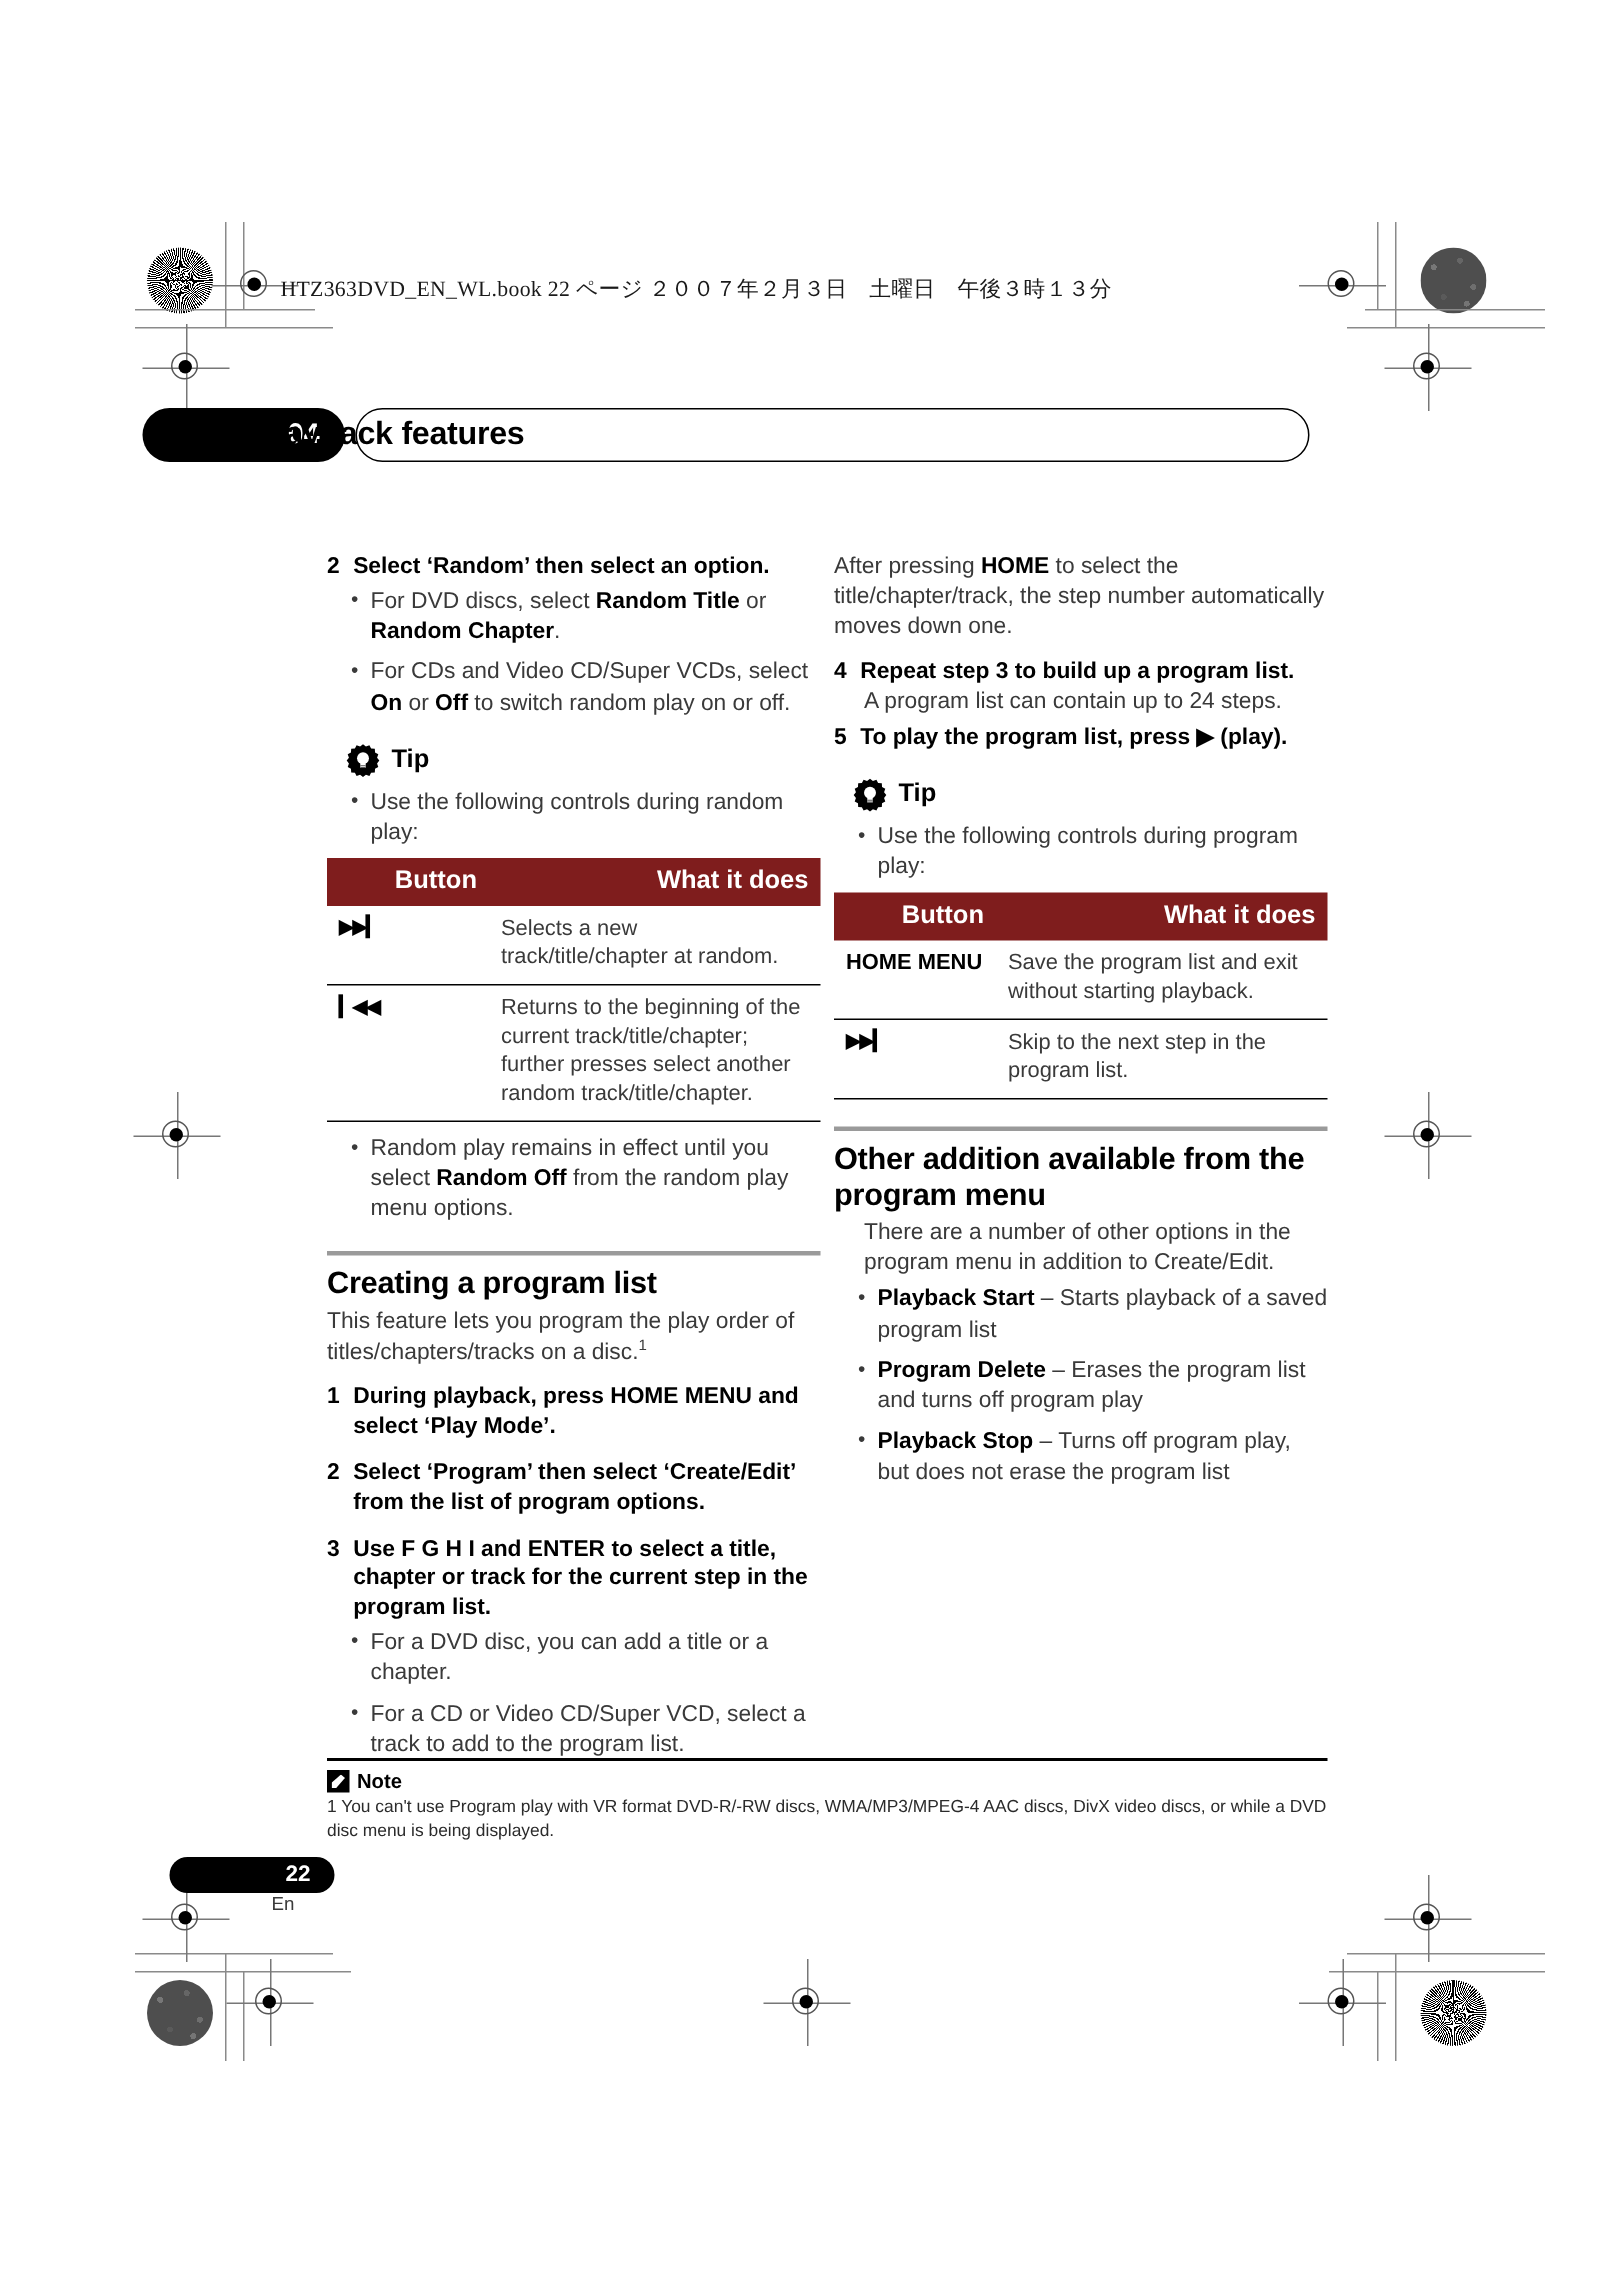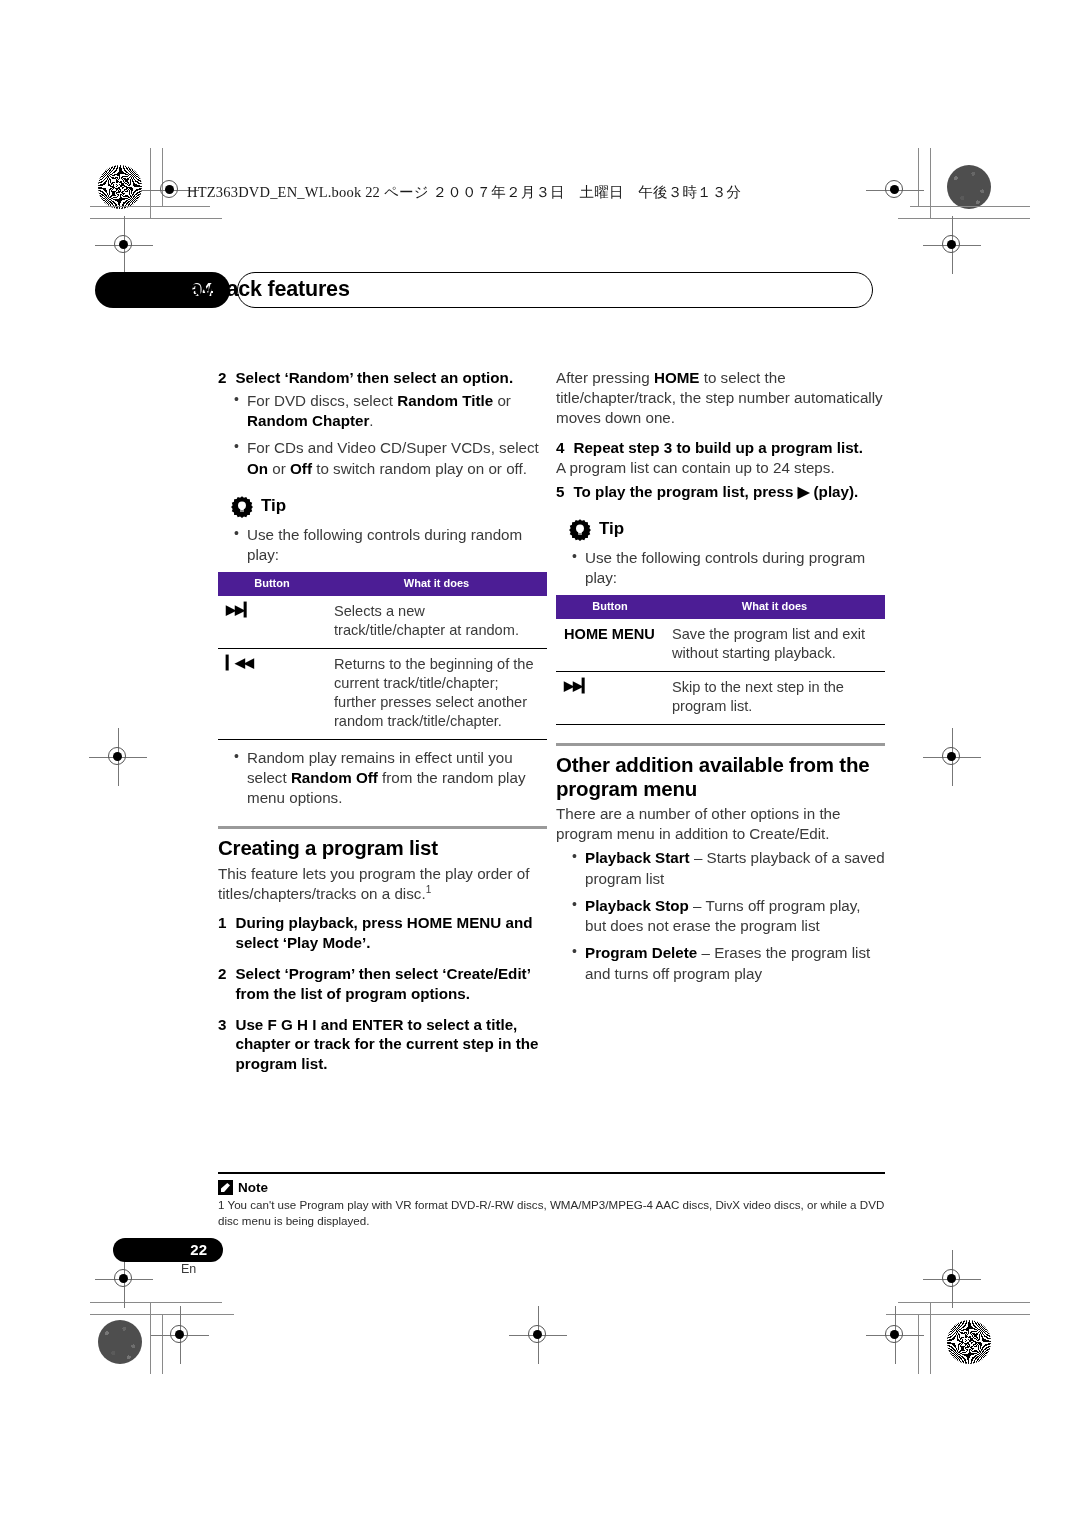"A program list can contain" .para.tight { margin-left: none -> 20px }
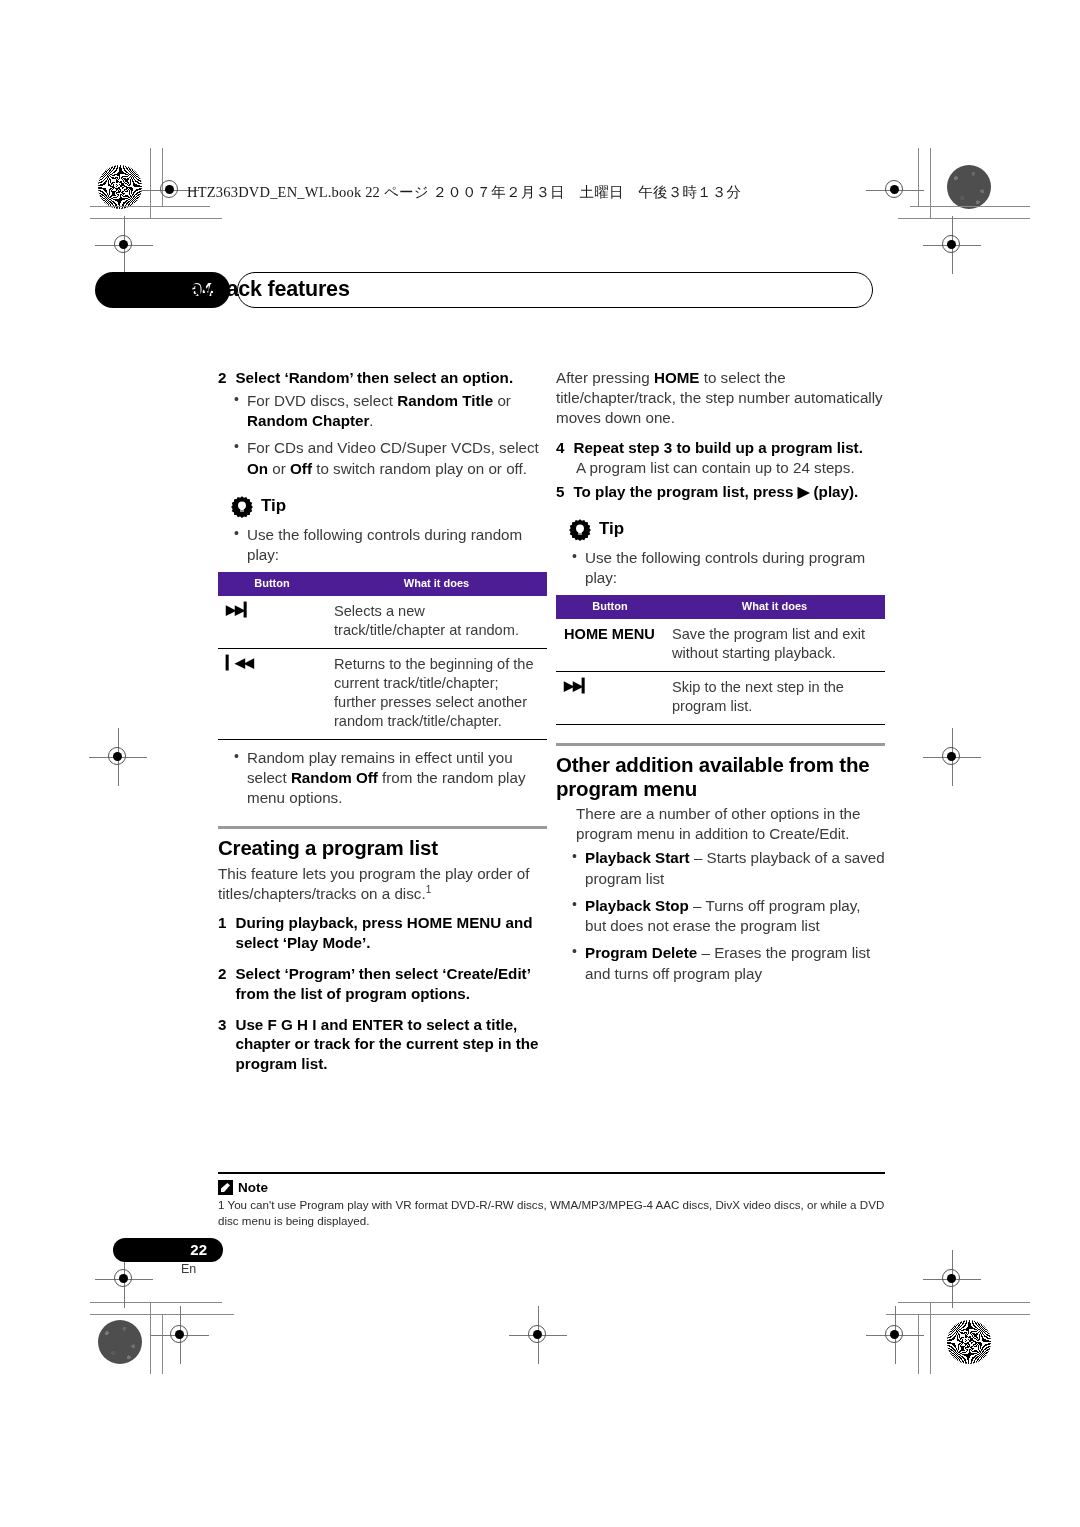"Button" table.btn-table th { background: #4c1d95 -> #7f1d1d; font-size: 11px -> 17px; text-align: center -> right }
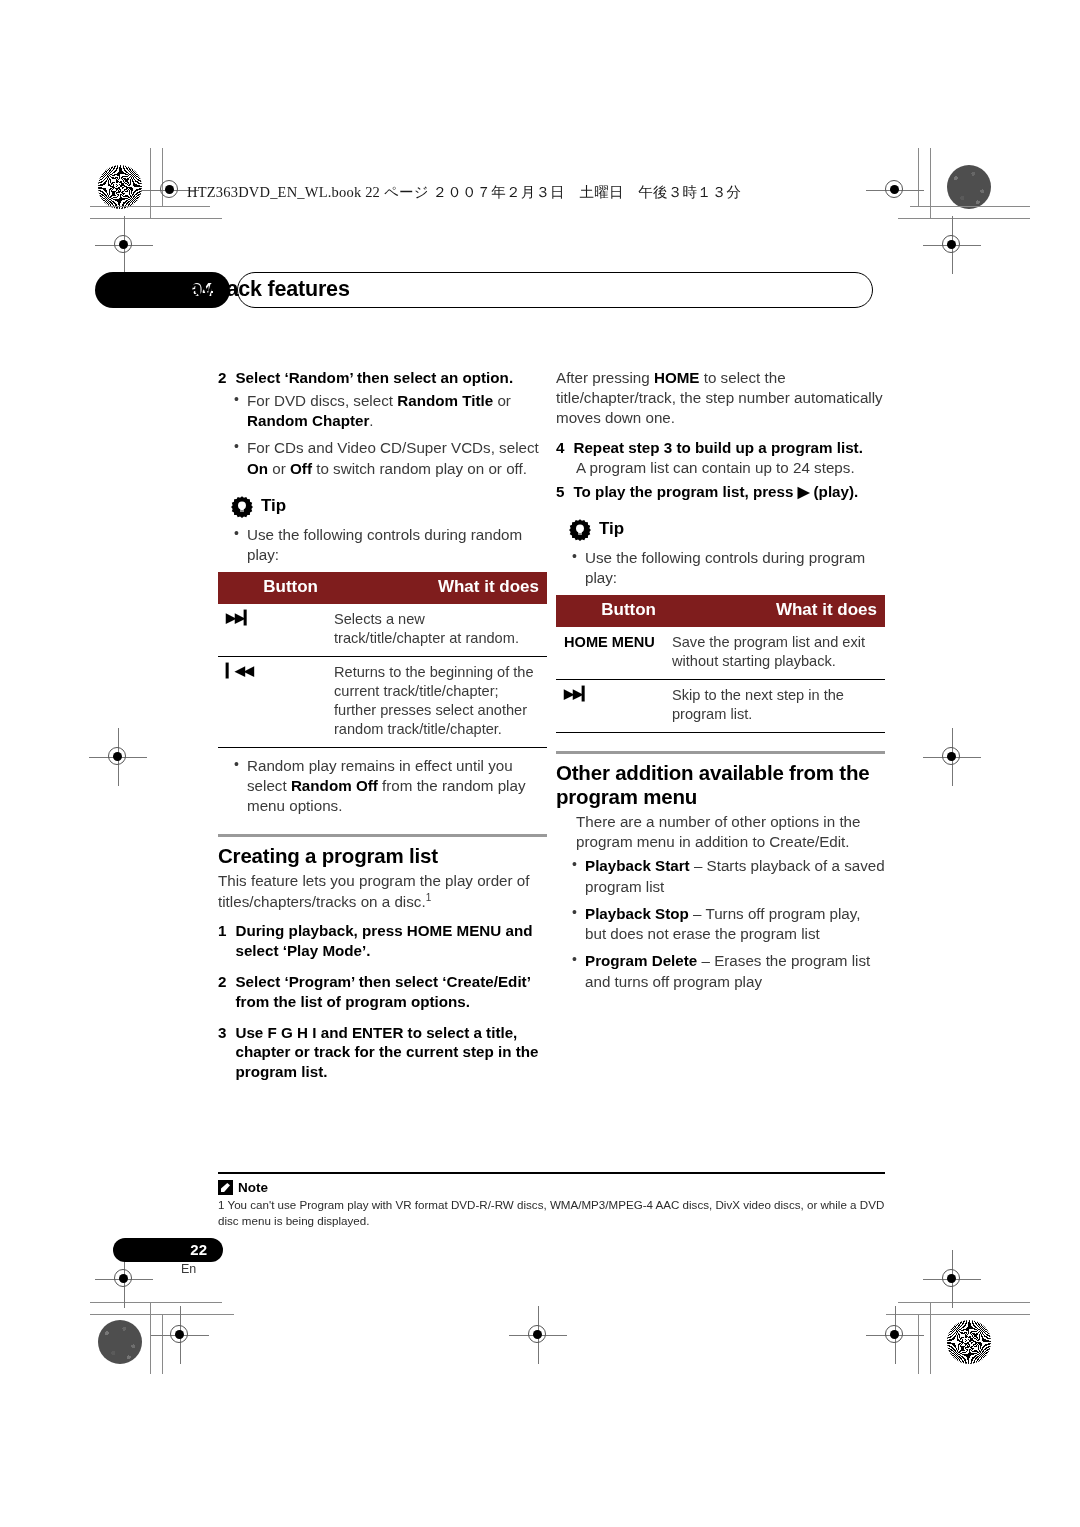"Playback Stop – Turns off" li { order: before "Program Delete – Erases the" -> after "Program Delete – Erases the" }
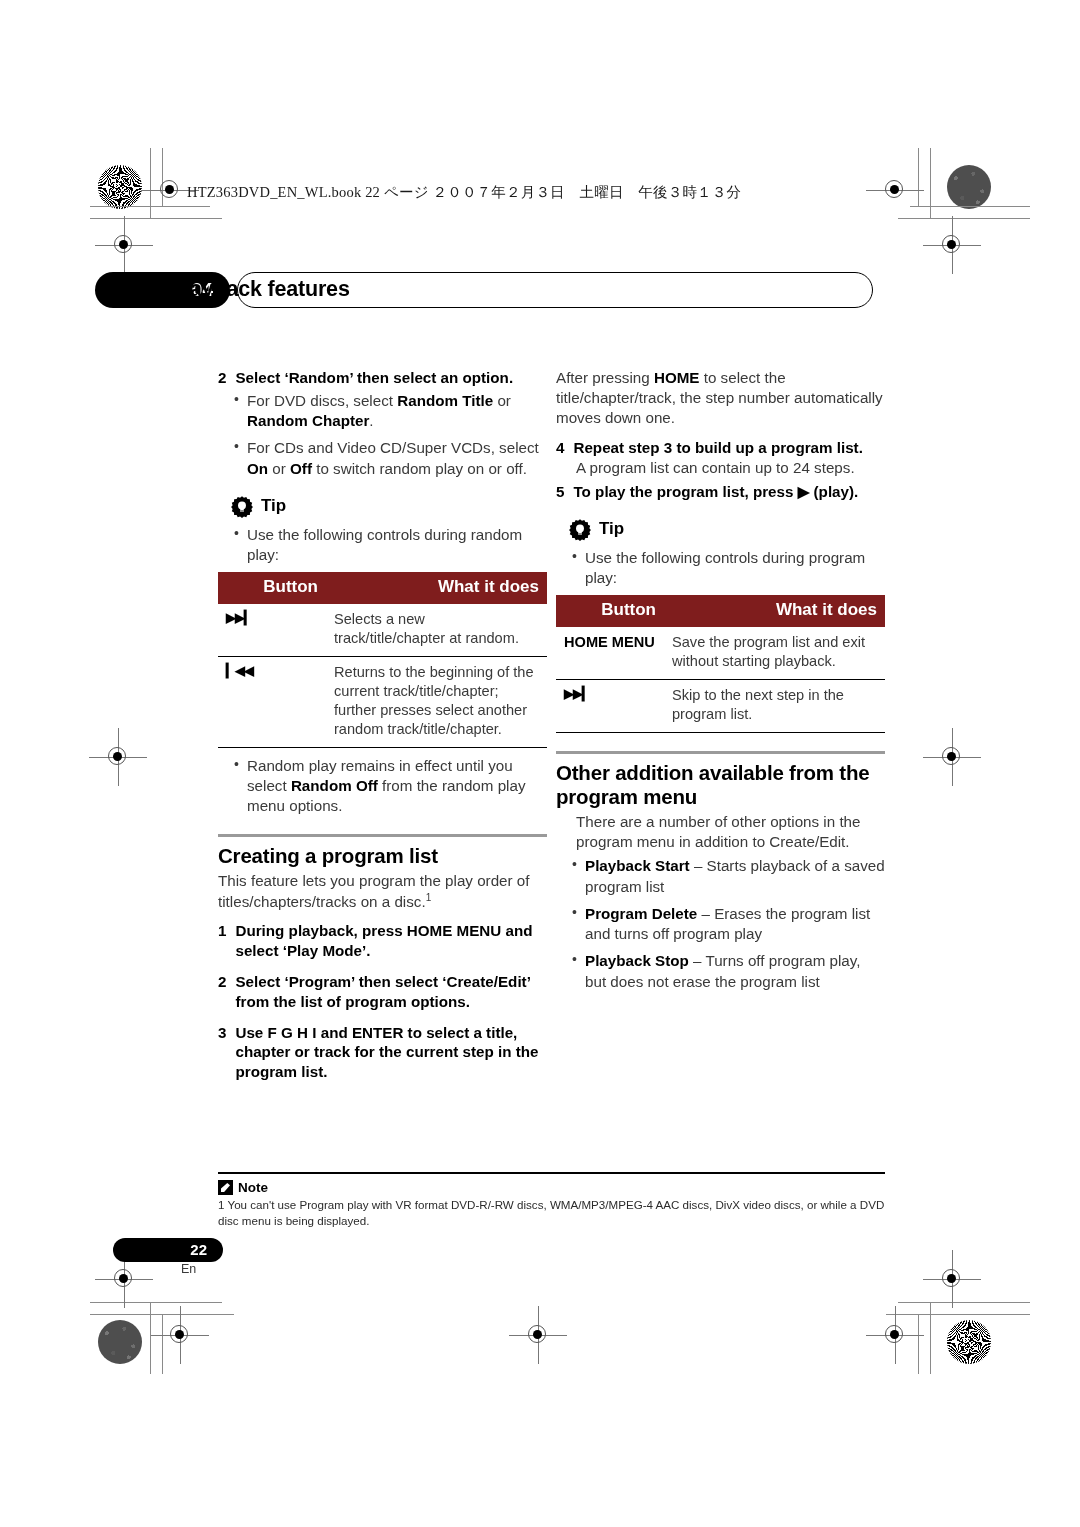"For a DVD disc, you" ul.bullets { html: none -> <ul> <li>For a DVD disc, you can add a title or a chapter.</li> <li>For a CD or Video CD/Super VCD, select a track to add to the program list.</li> </ul> }
